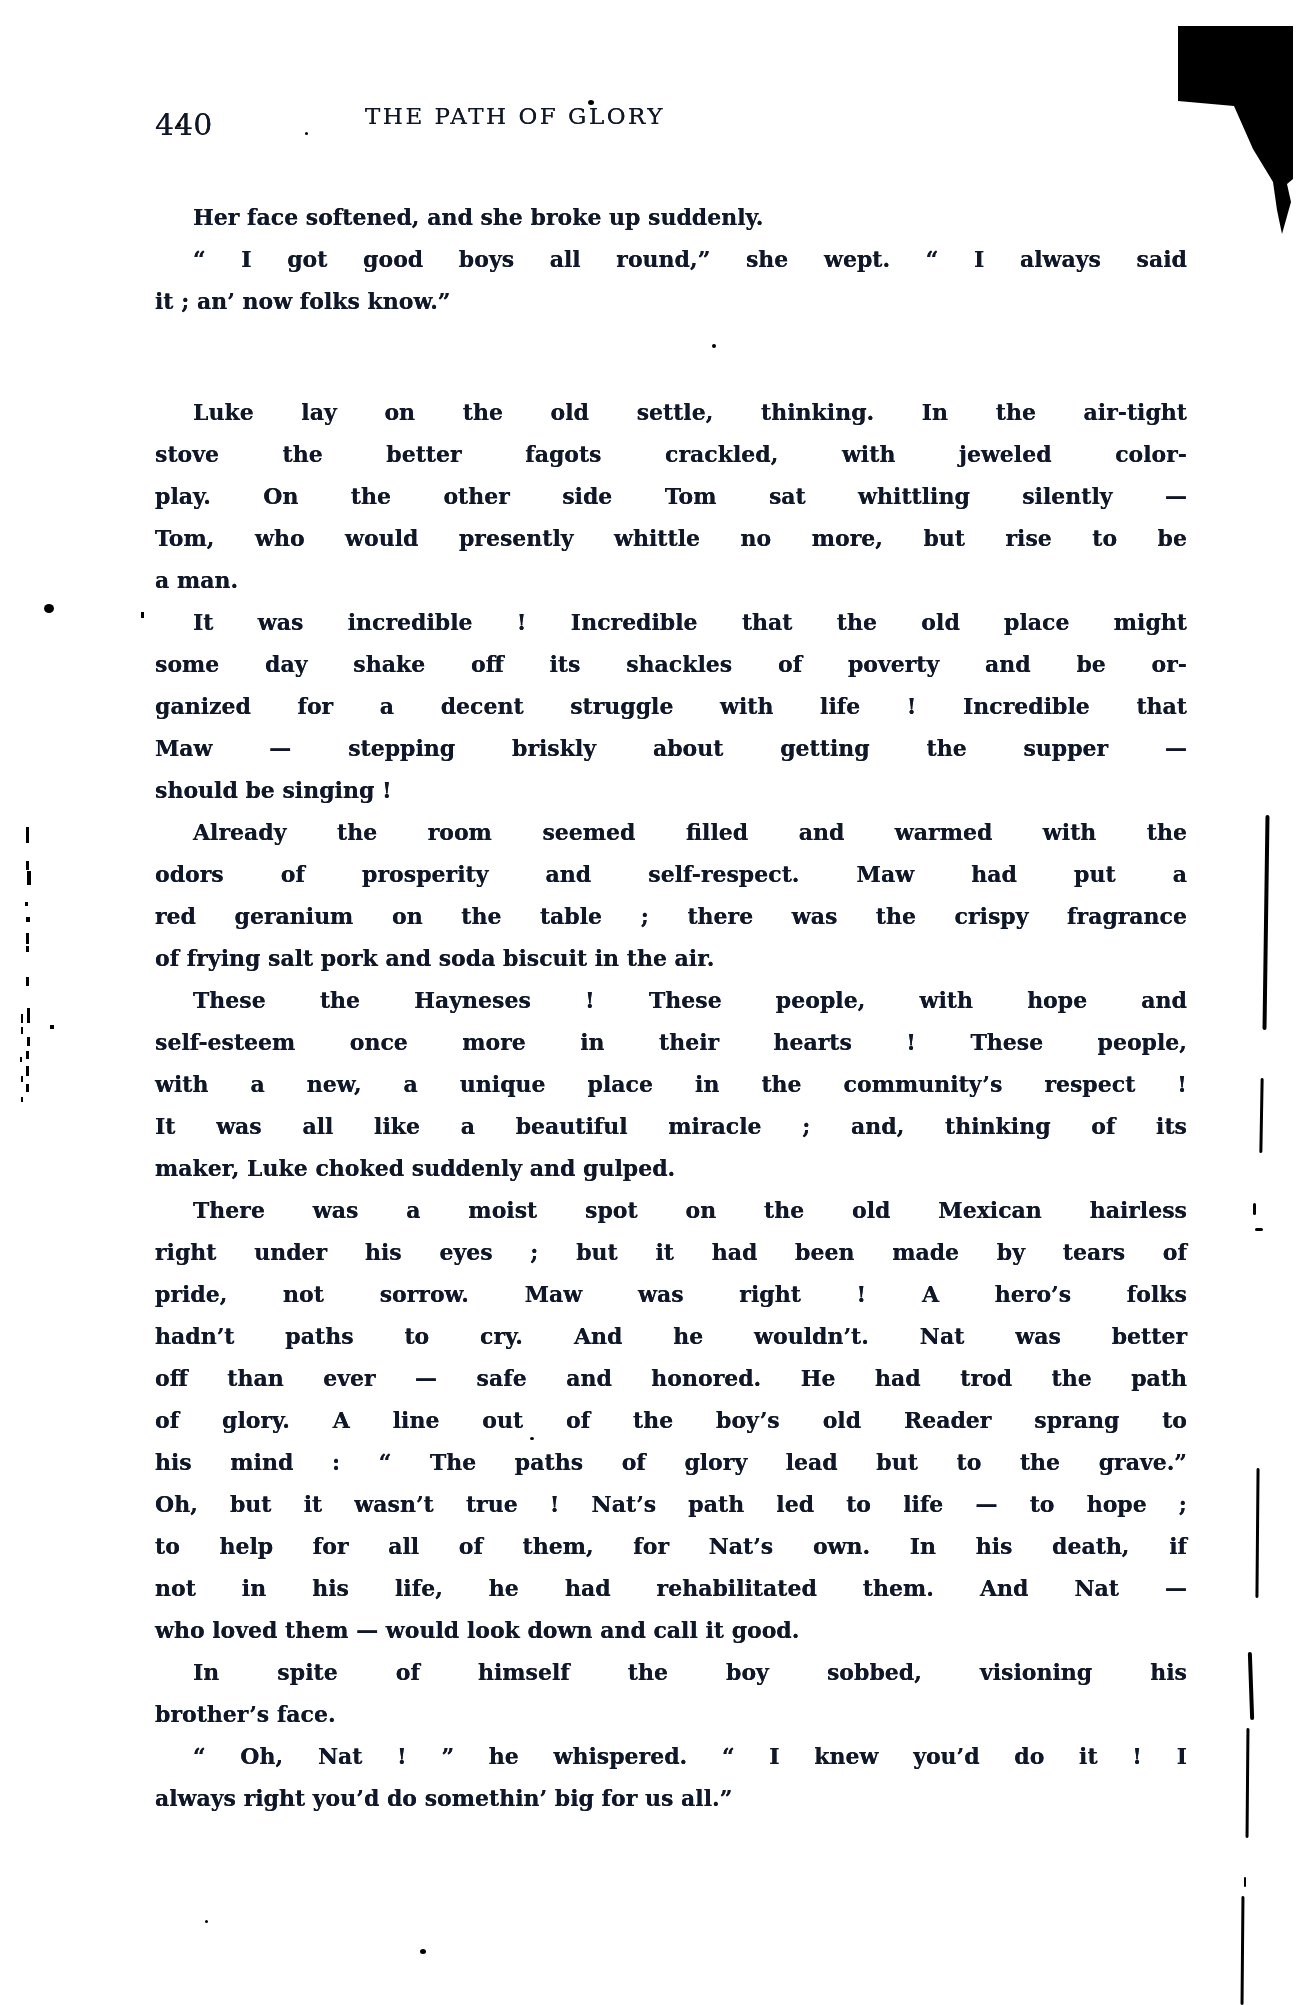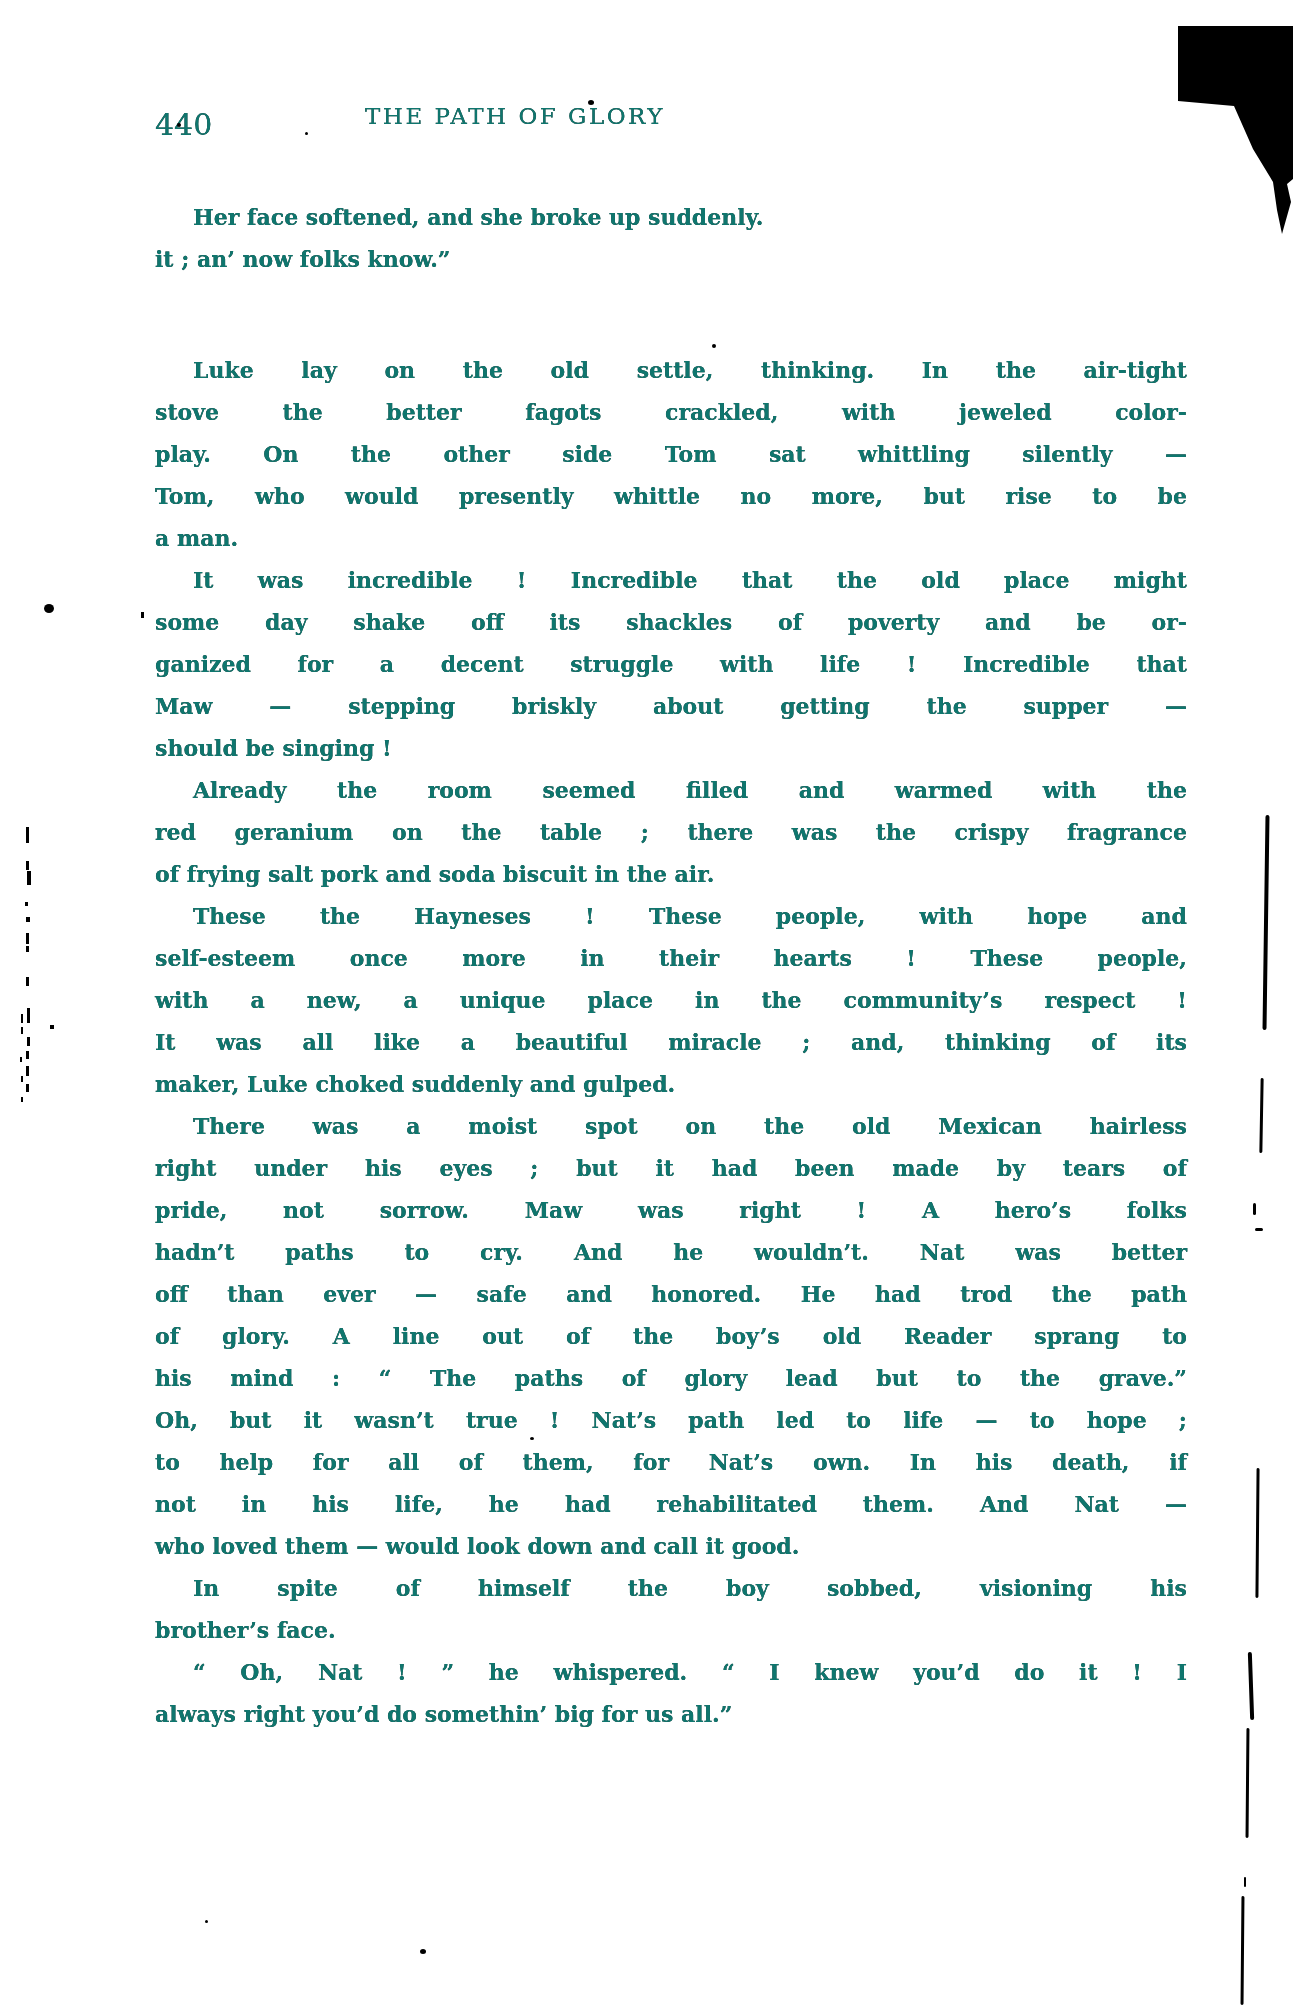"440" .page { color: #0f766e -> #0f172a }
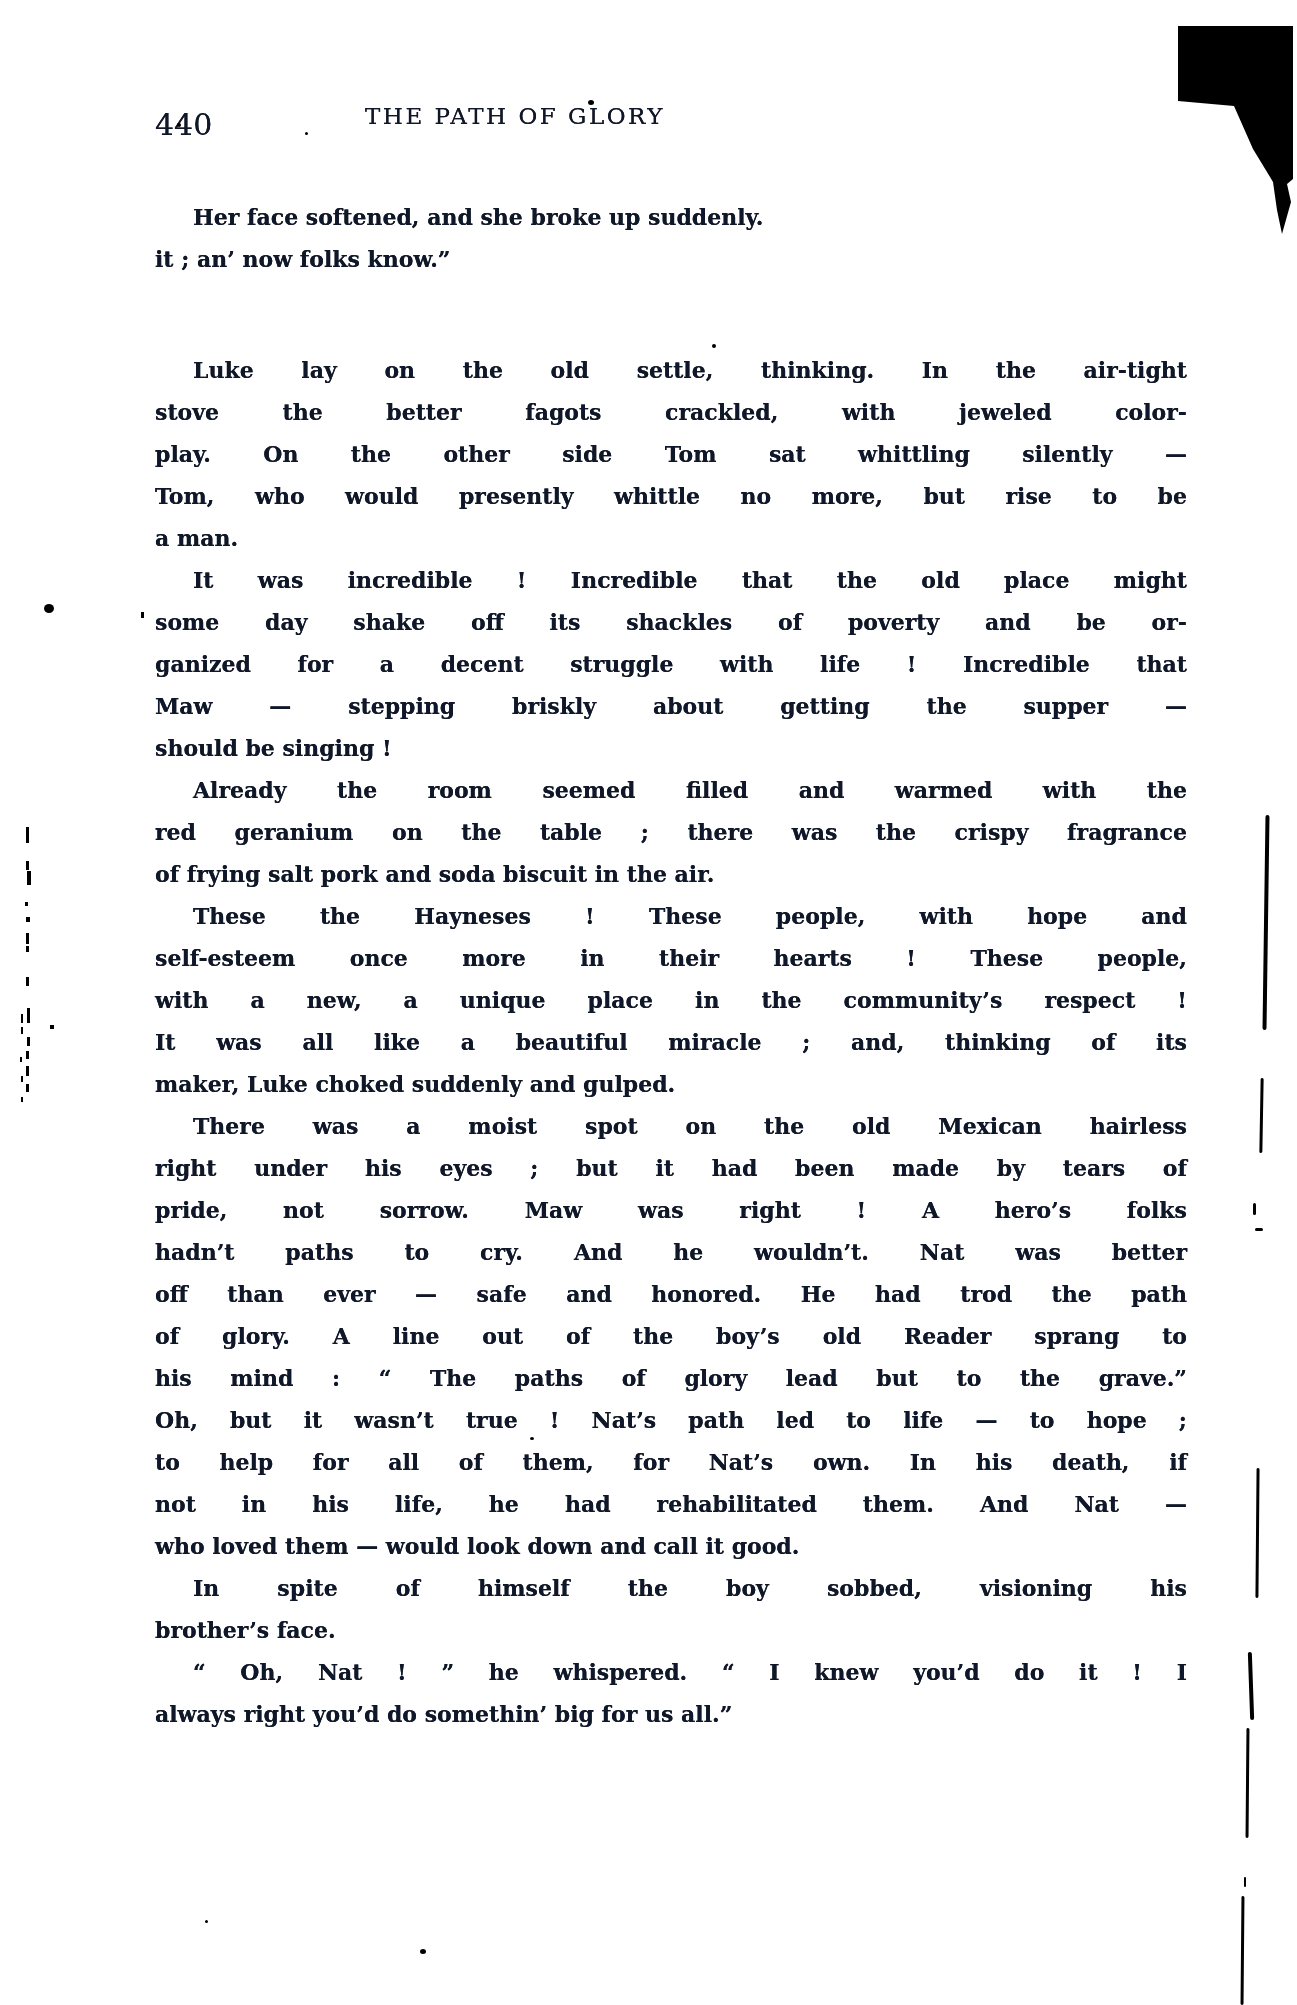"“ I got good boys" div.line { html: none -> <div>“ I got good boys all round,” she wept. “ I always said</div> }
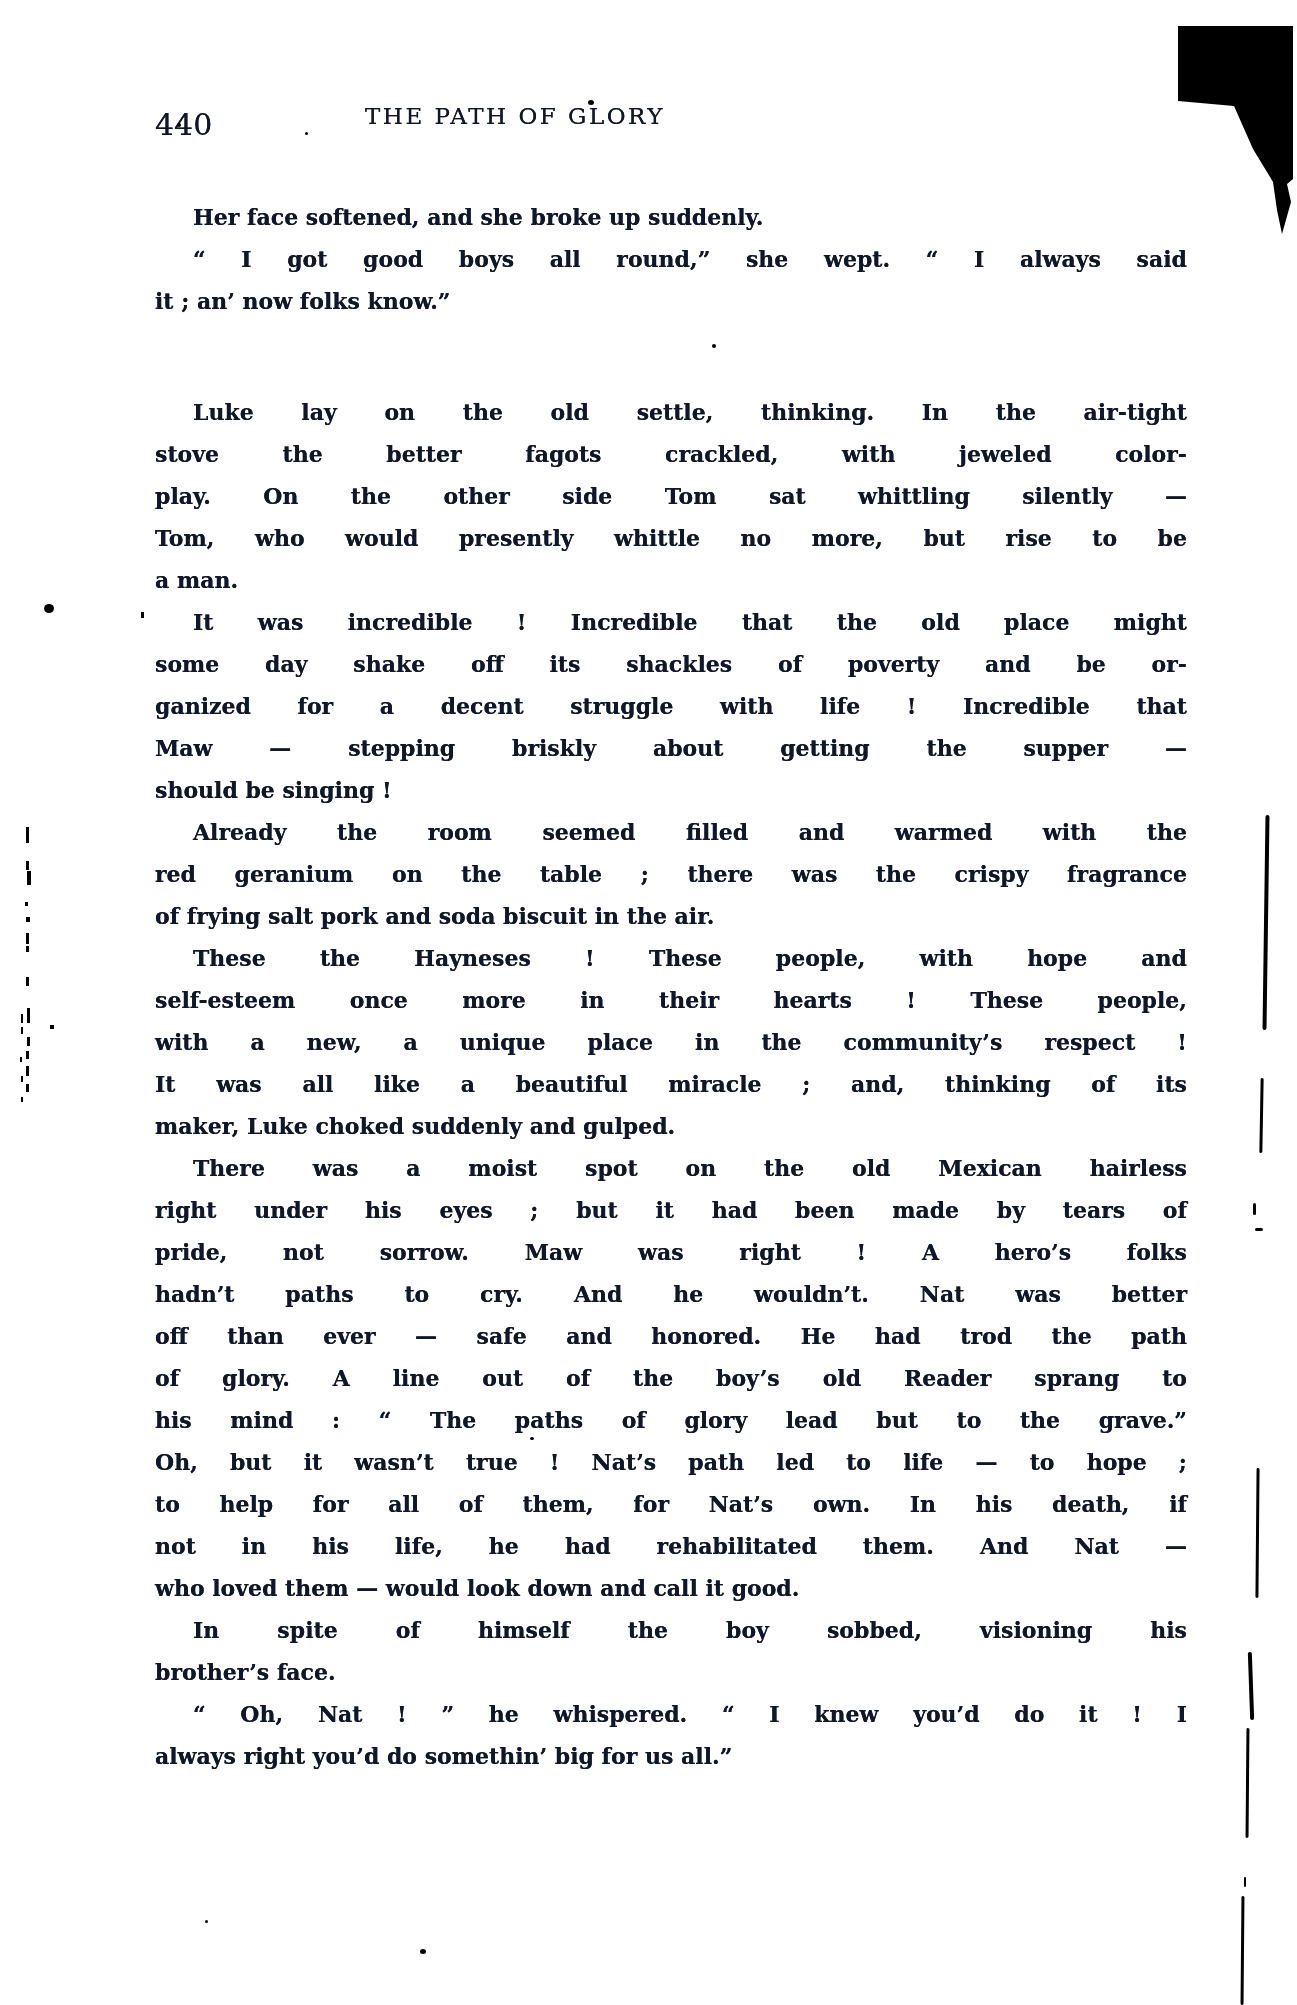"odors of prosperity and self-respect." div.line { html: none -> <div>odors of prosperity and self-respect. Maw had put a</div> }
